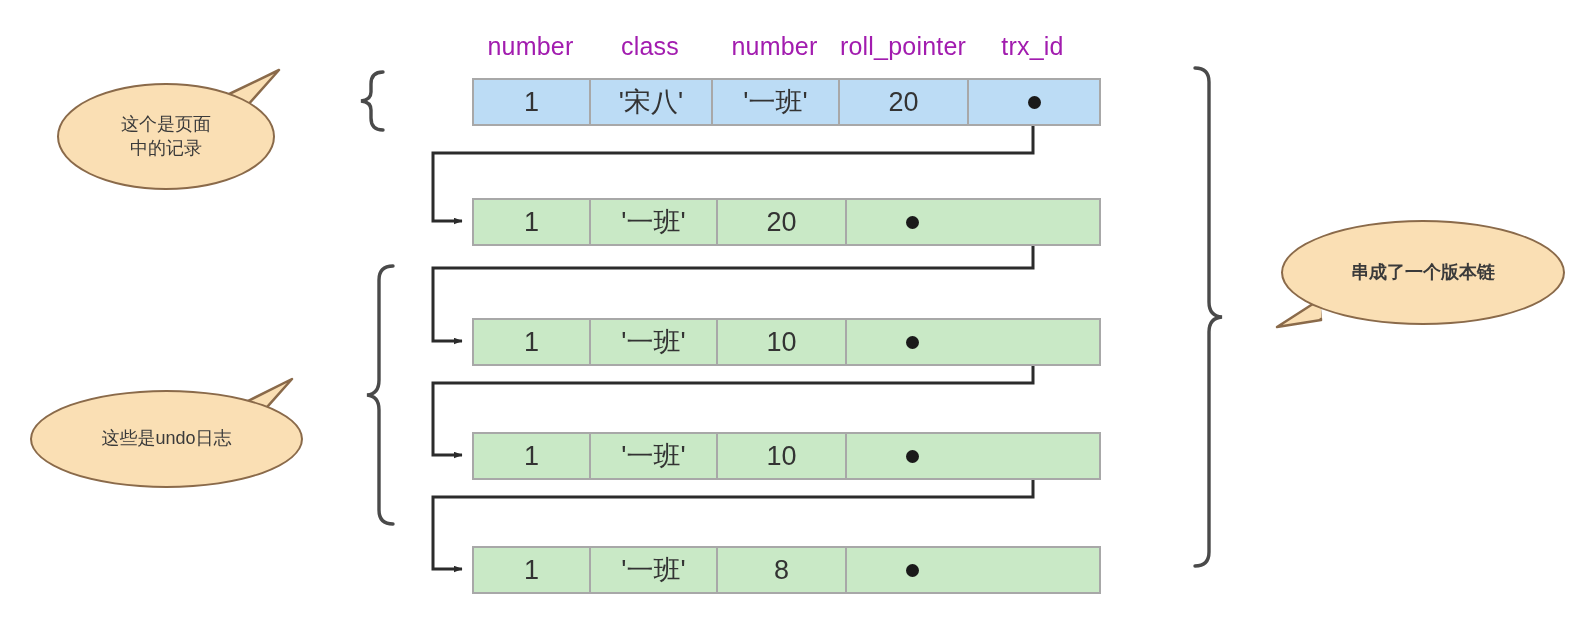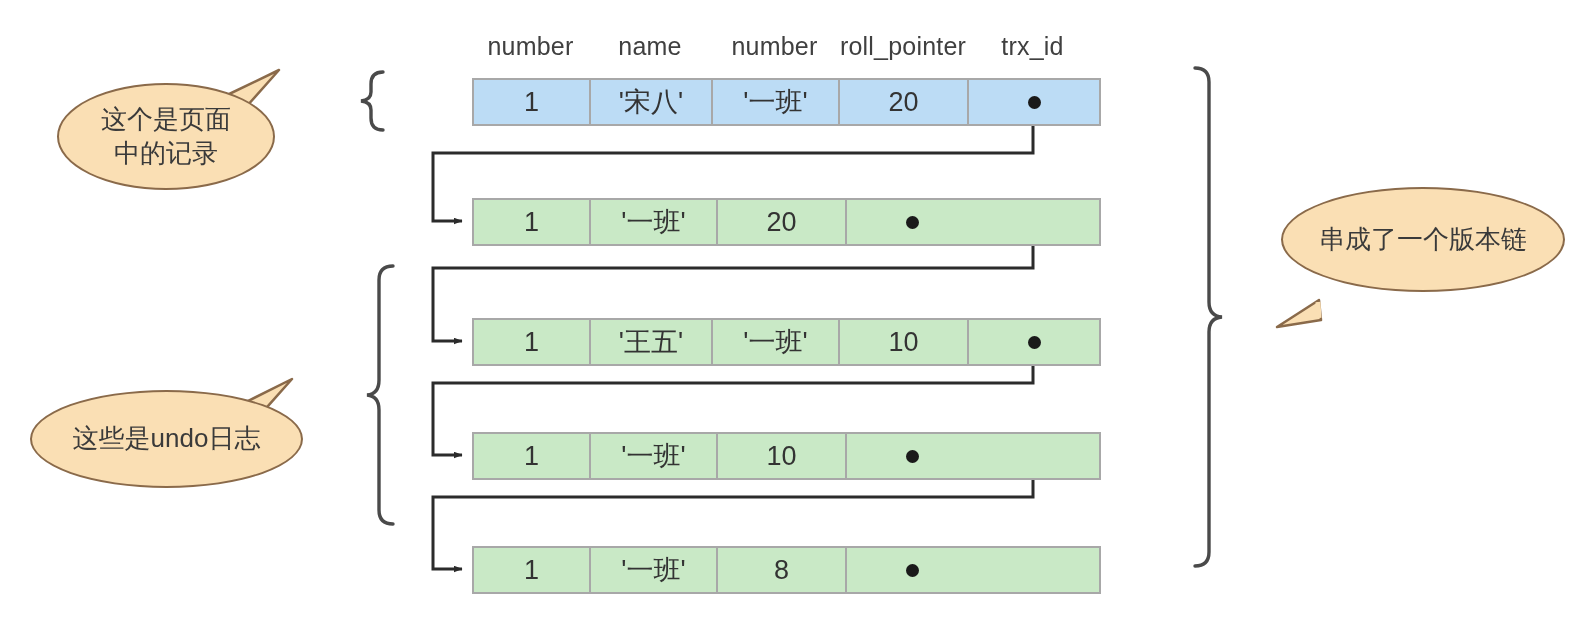"number" .col-head { color: #404040 -> #a21caf }
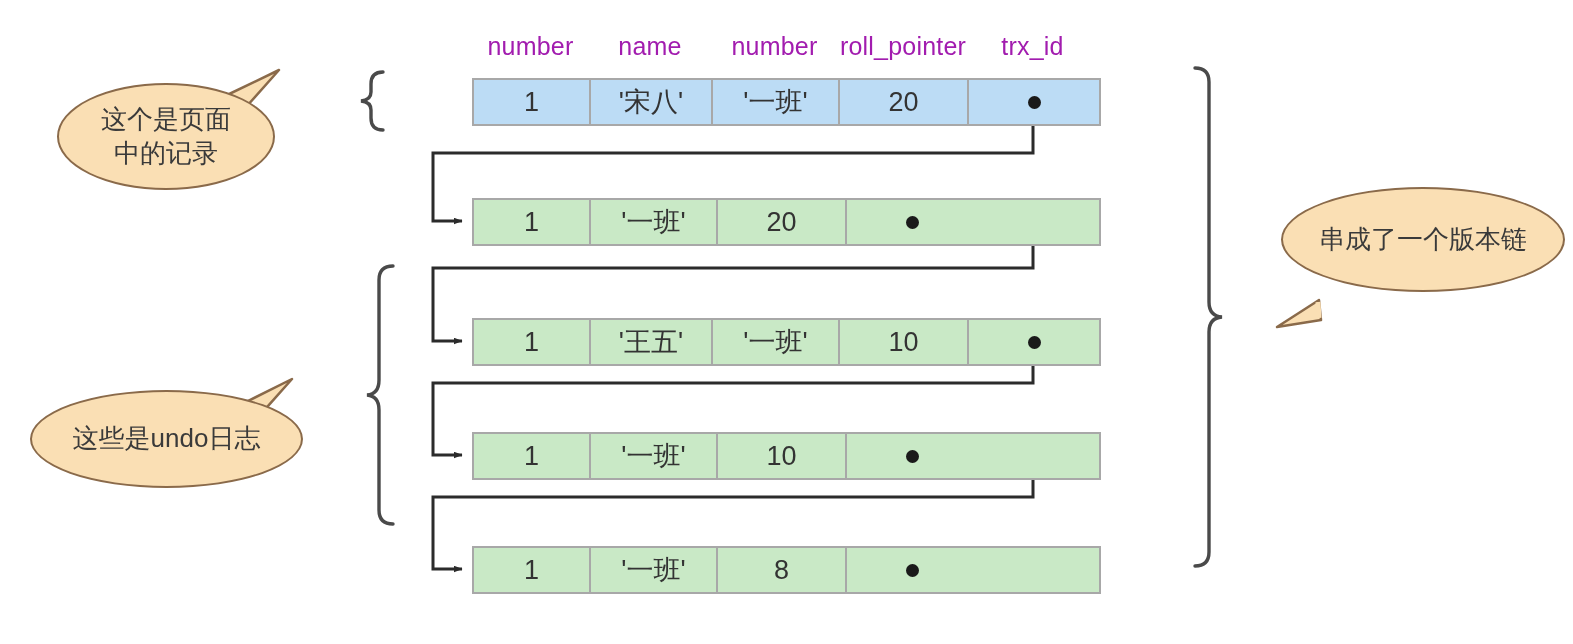"name" div.col-head { text: name -> class }
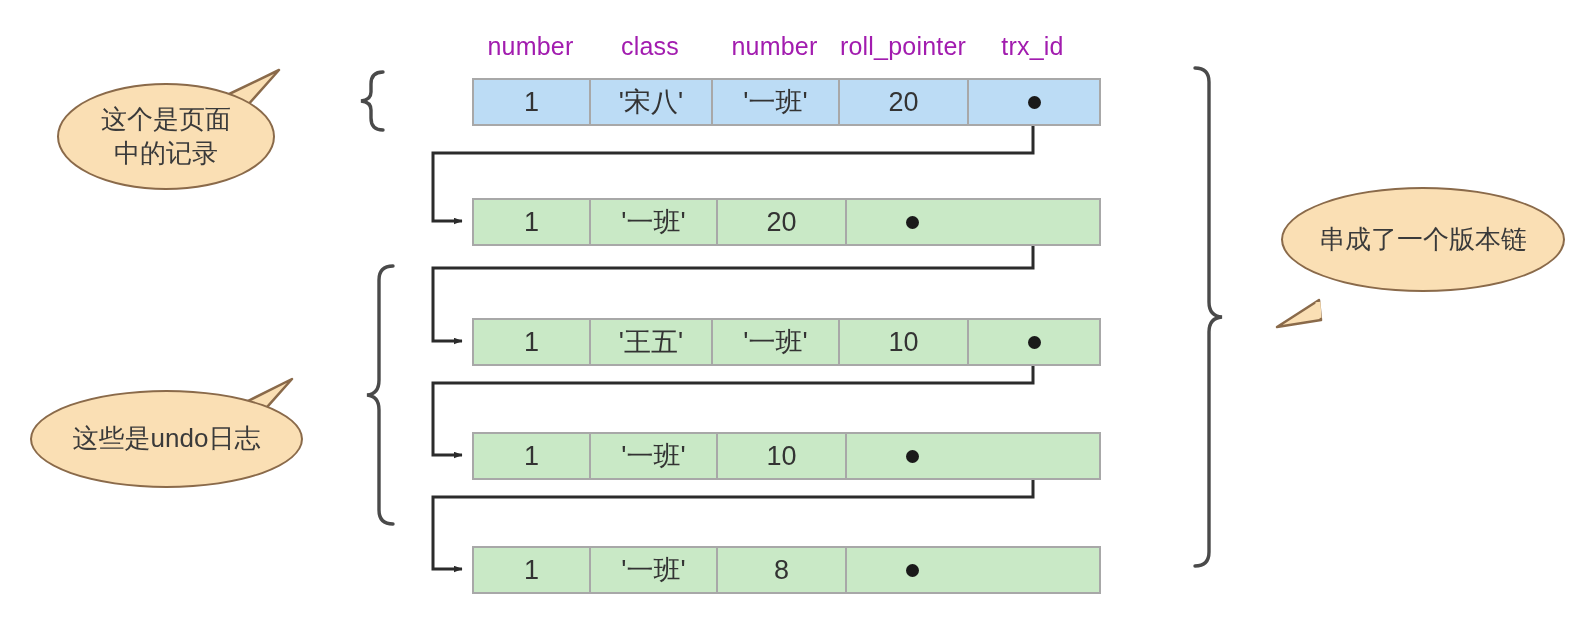"这个是页面" .callout { font-size: 26px -> 18px }
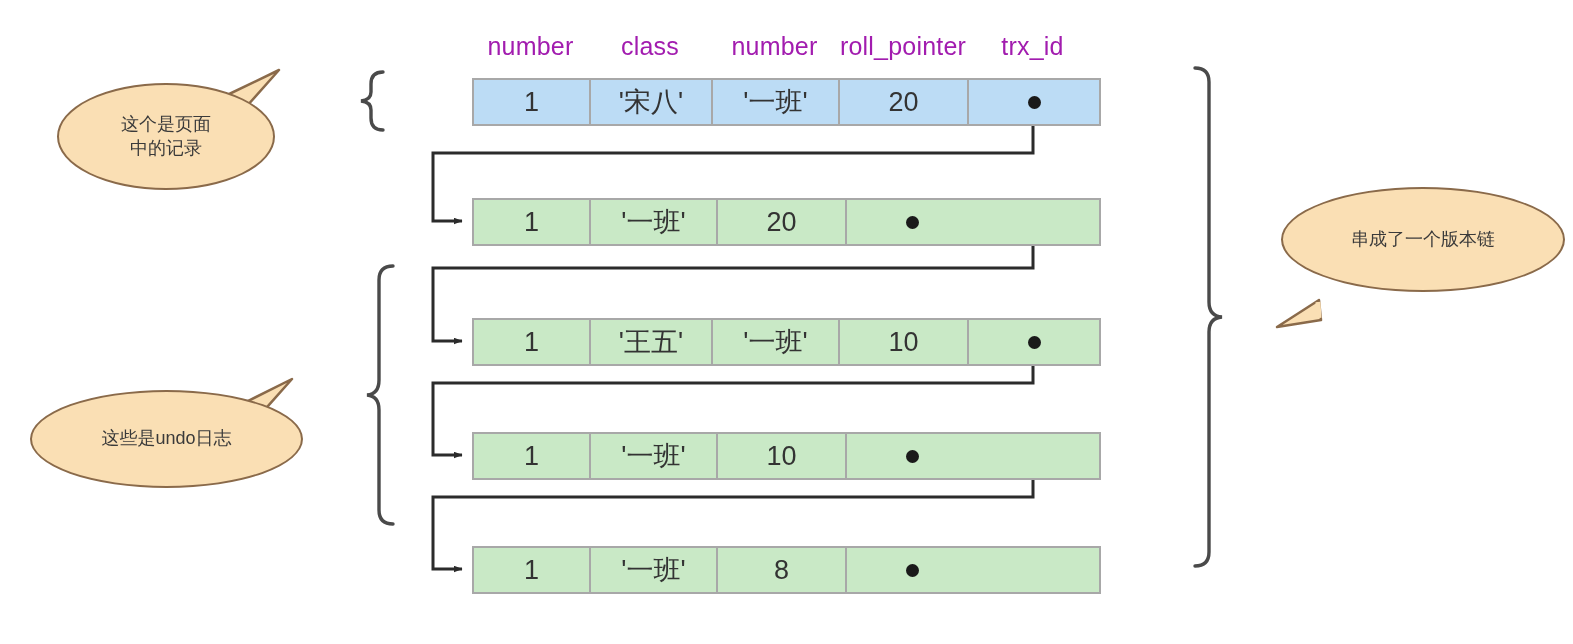"串成了一个版本链" div.callout { font-weight: none -> bold; top: 187px -> 220px }
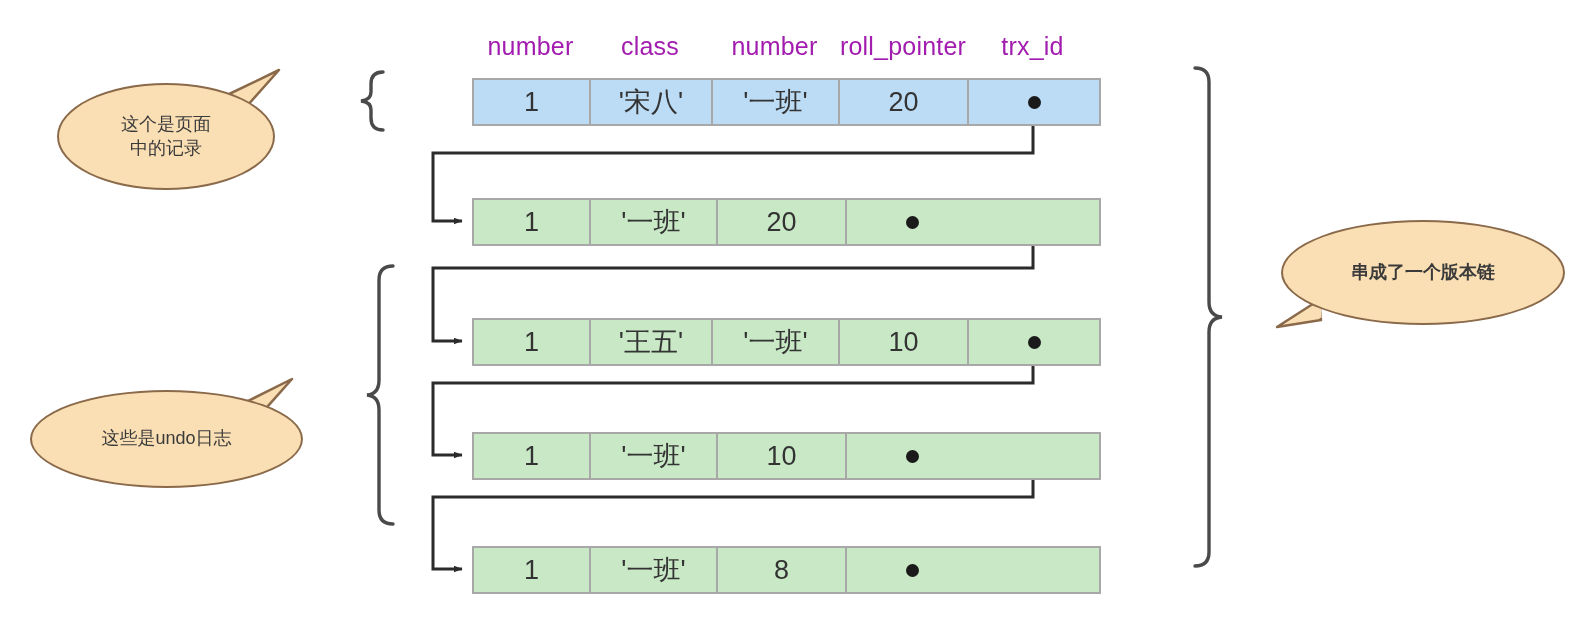"'王五'" div.cell { html: <div>'王五'</div> -> none }
